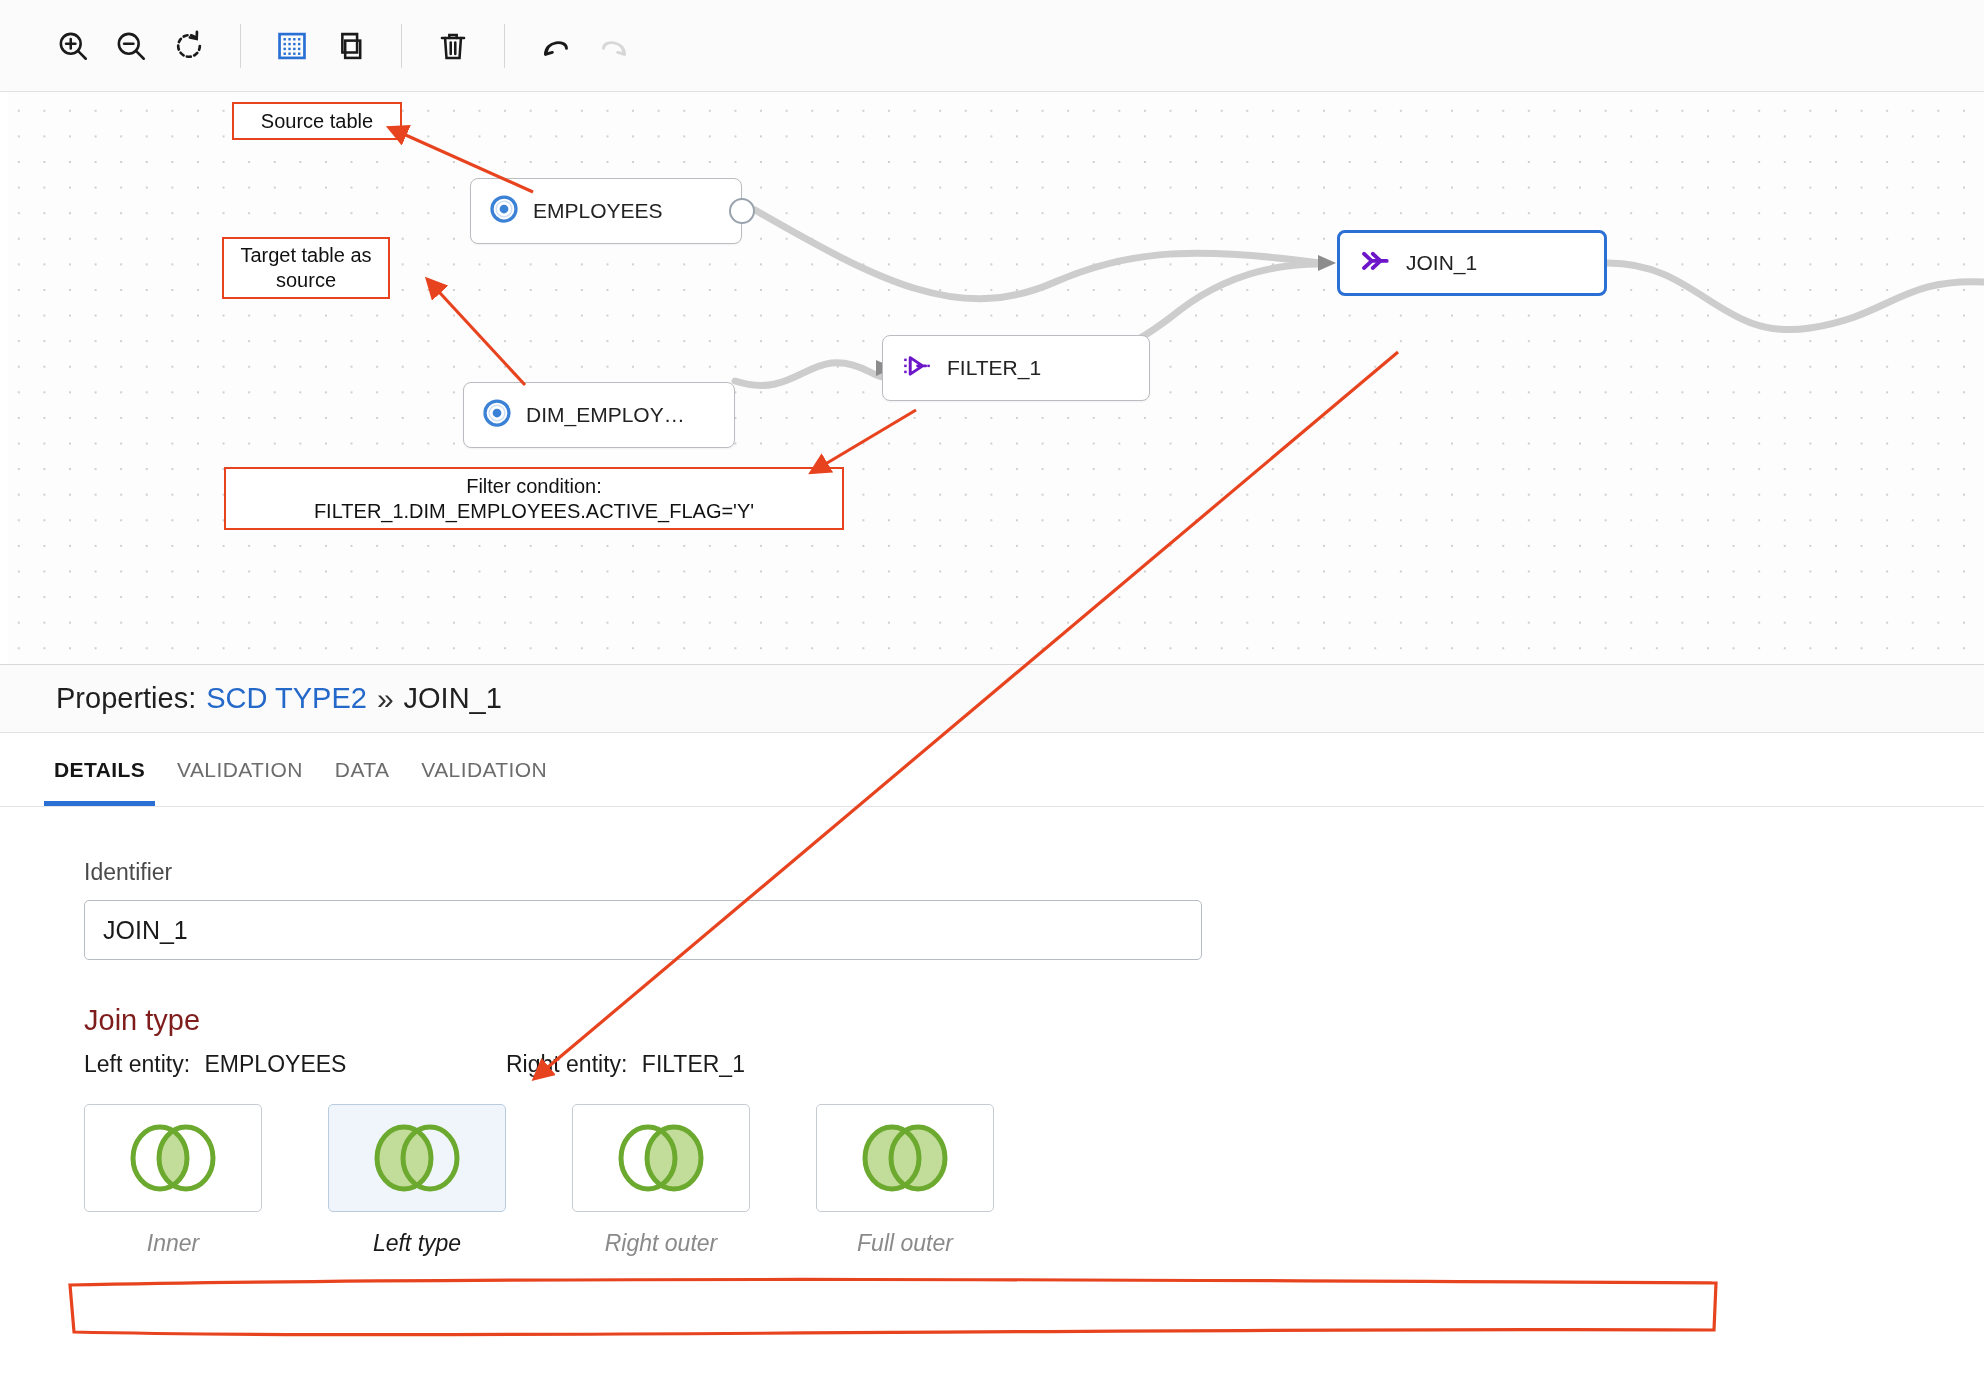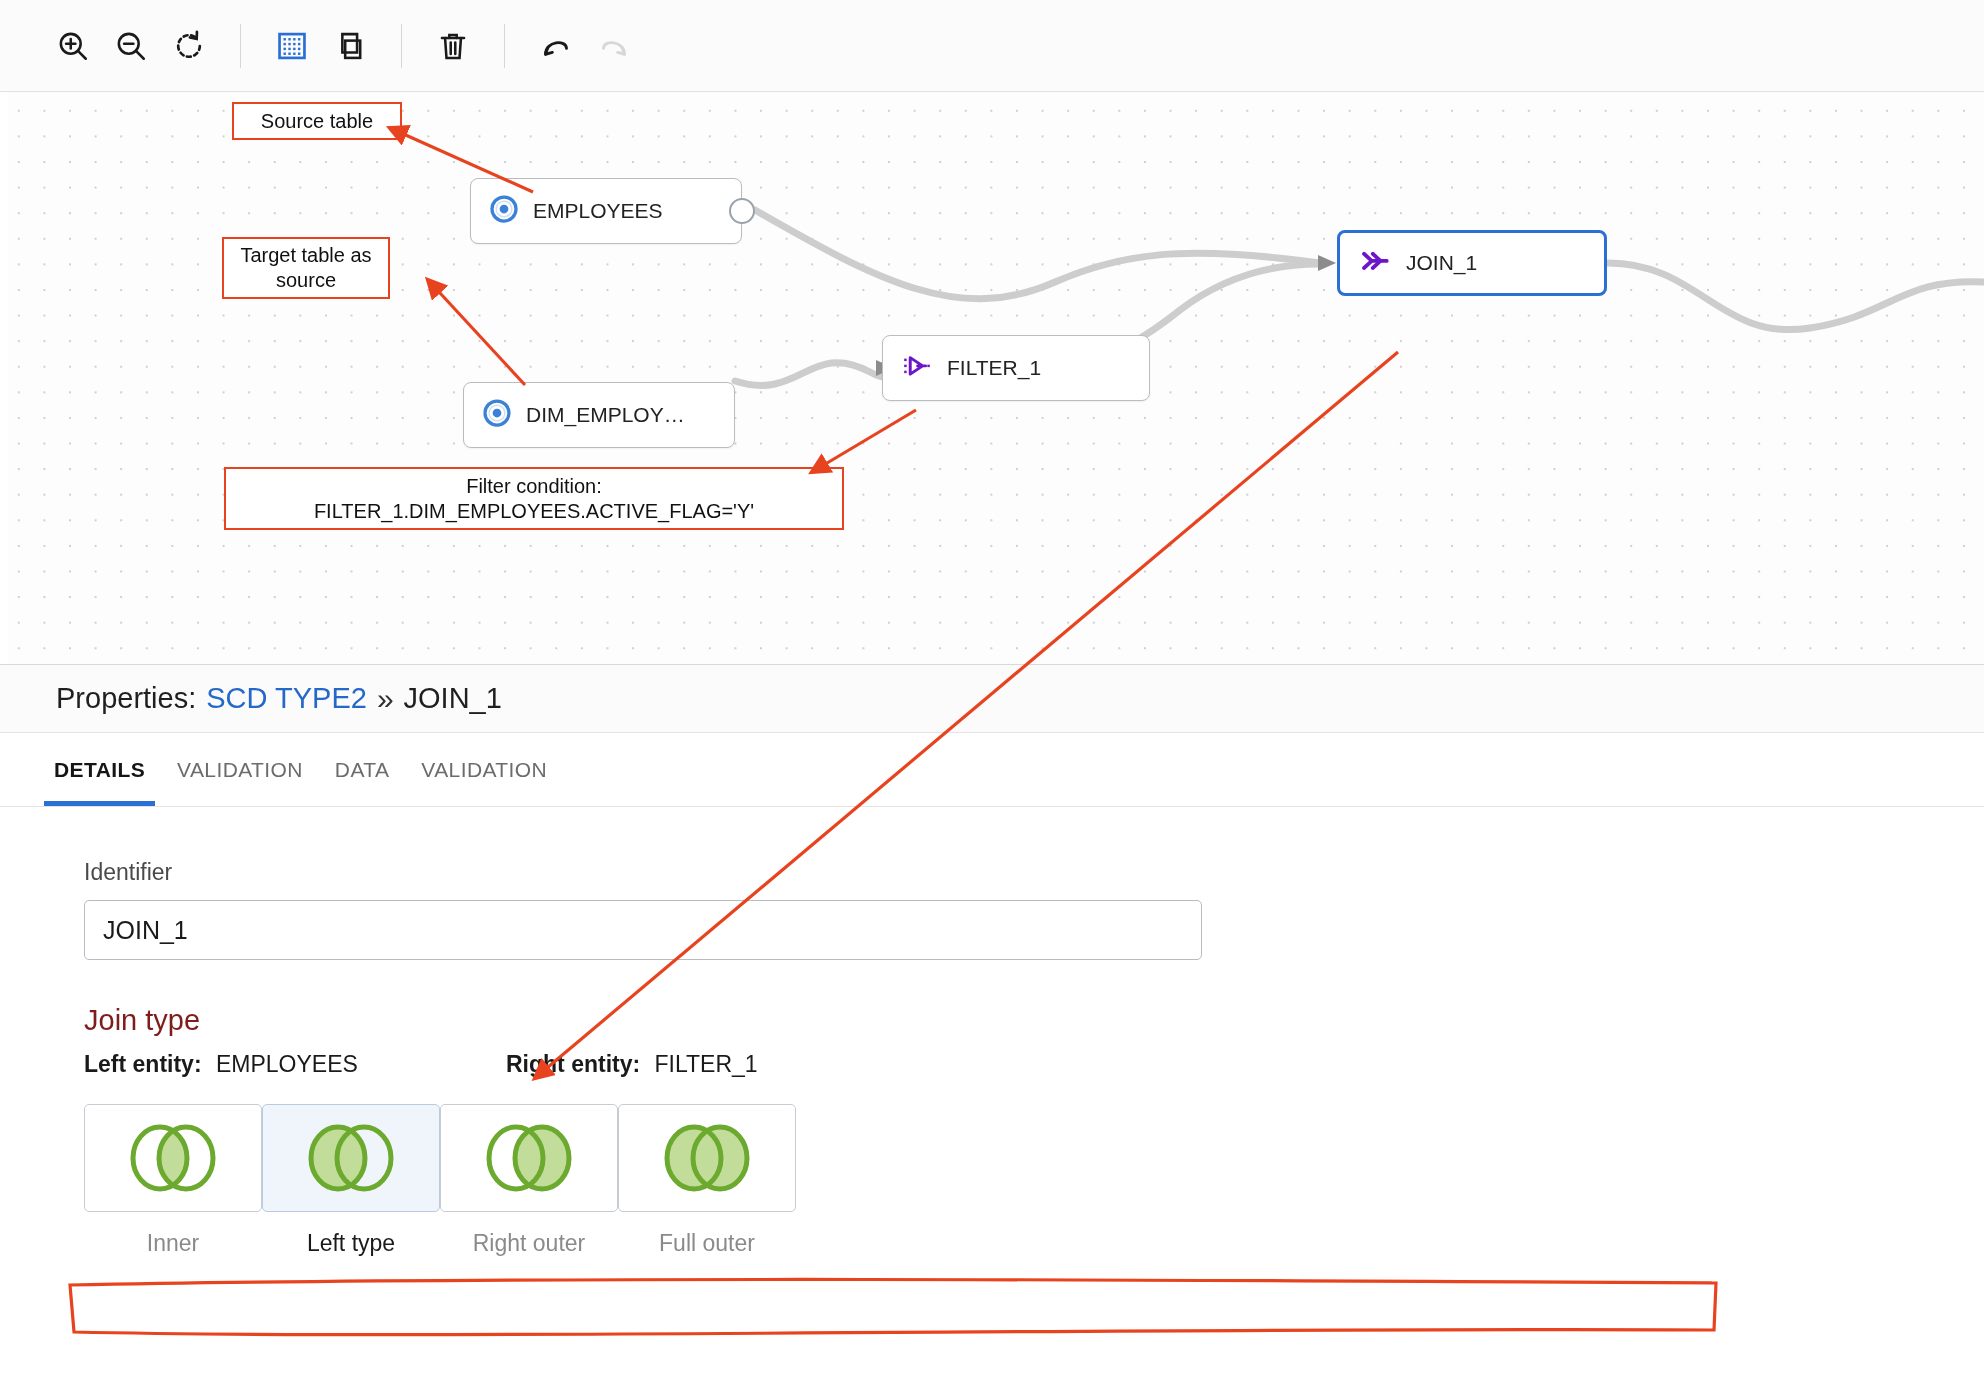"Left entity:" .entities b { font-weight: bold -> normal }
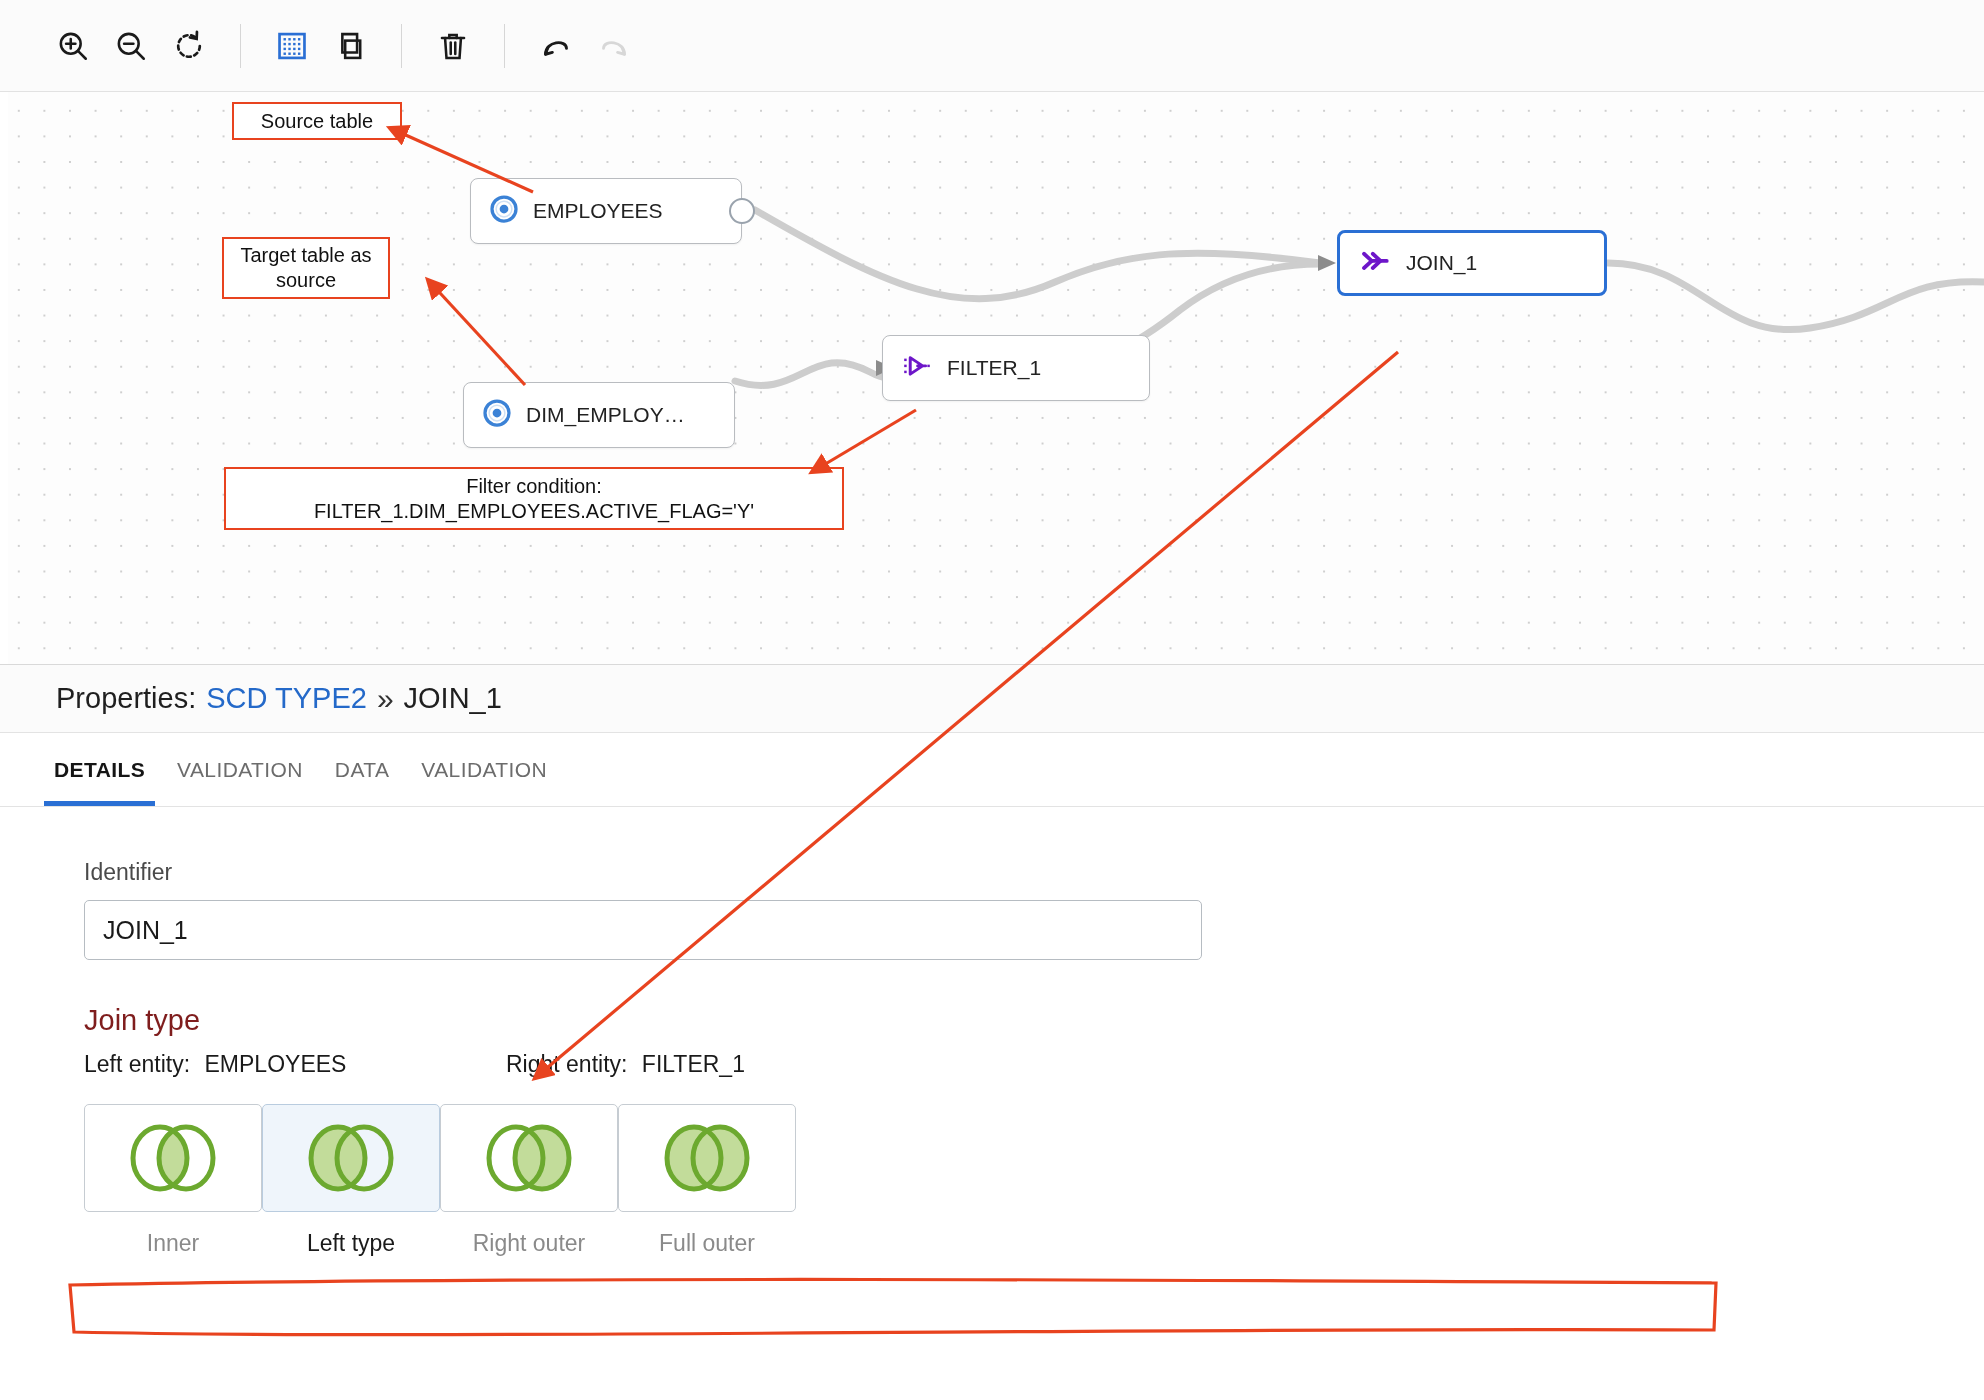"Inner" .joins { font-style: none -> italic; gap: none -> 66px }
